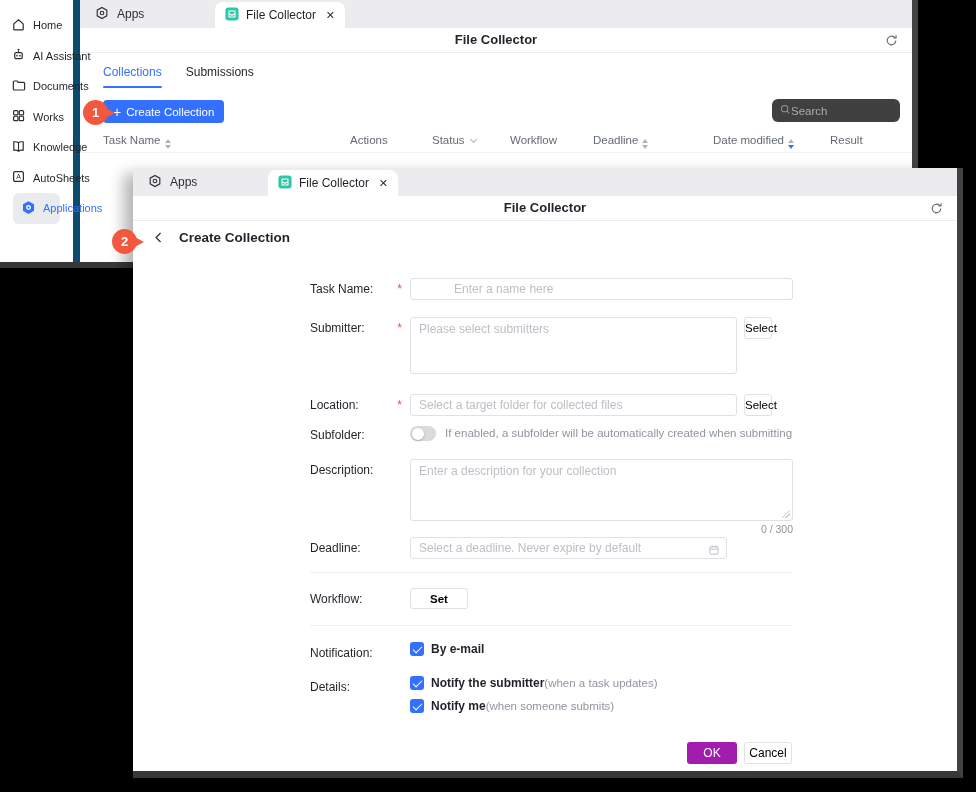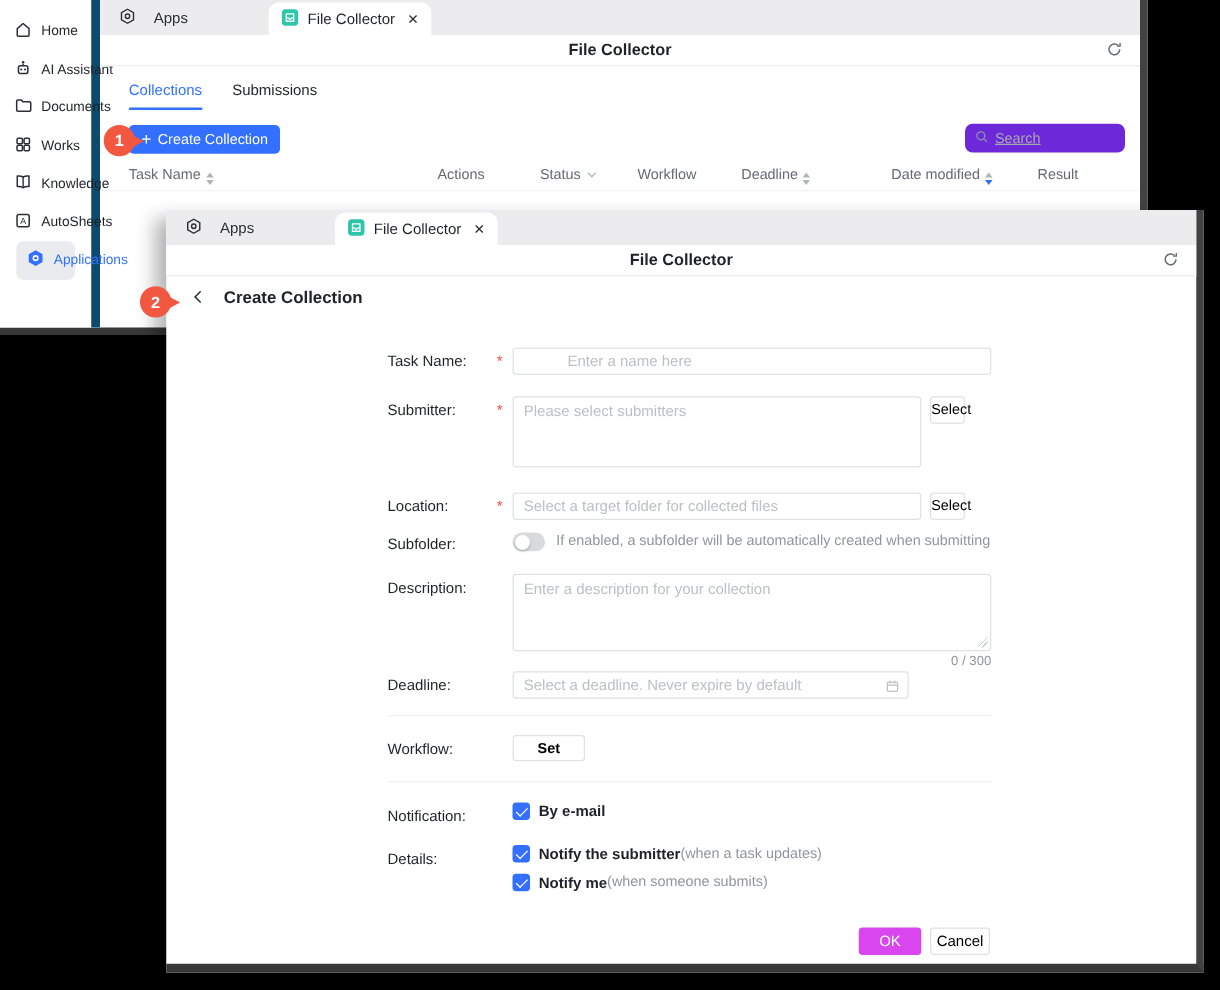"Apps" .tab-apps { gap: 14px -> 8px }
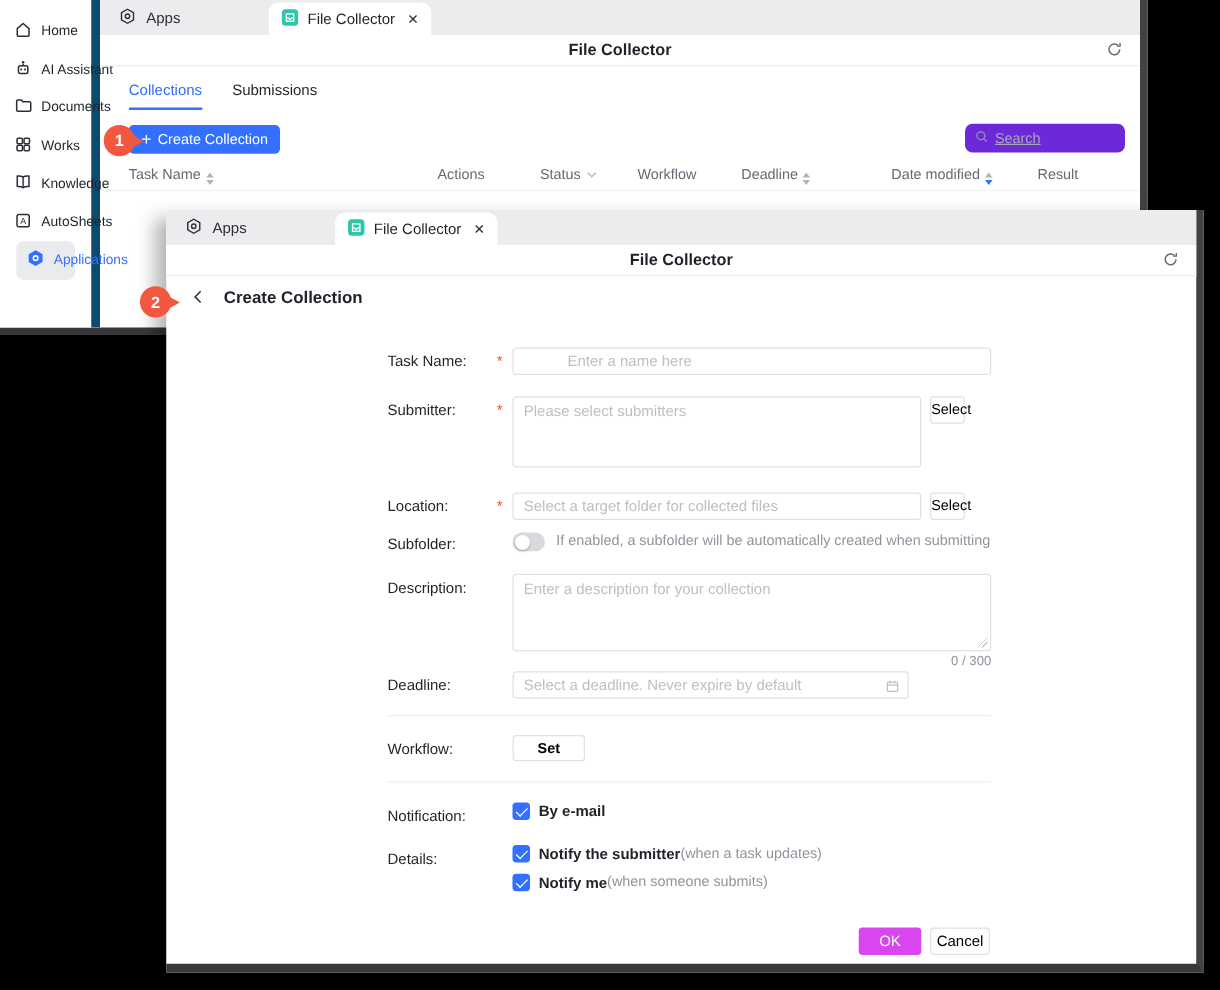"Search" .searchbox { background: #6d28d9 -> #404040; gap: 5px -> none; text-decoration: underline -> none }
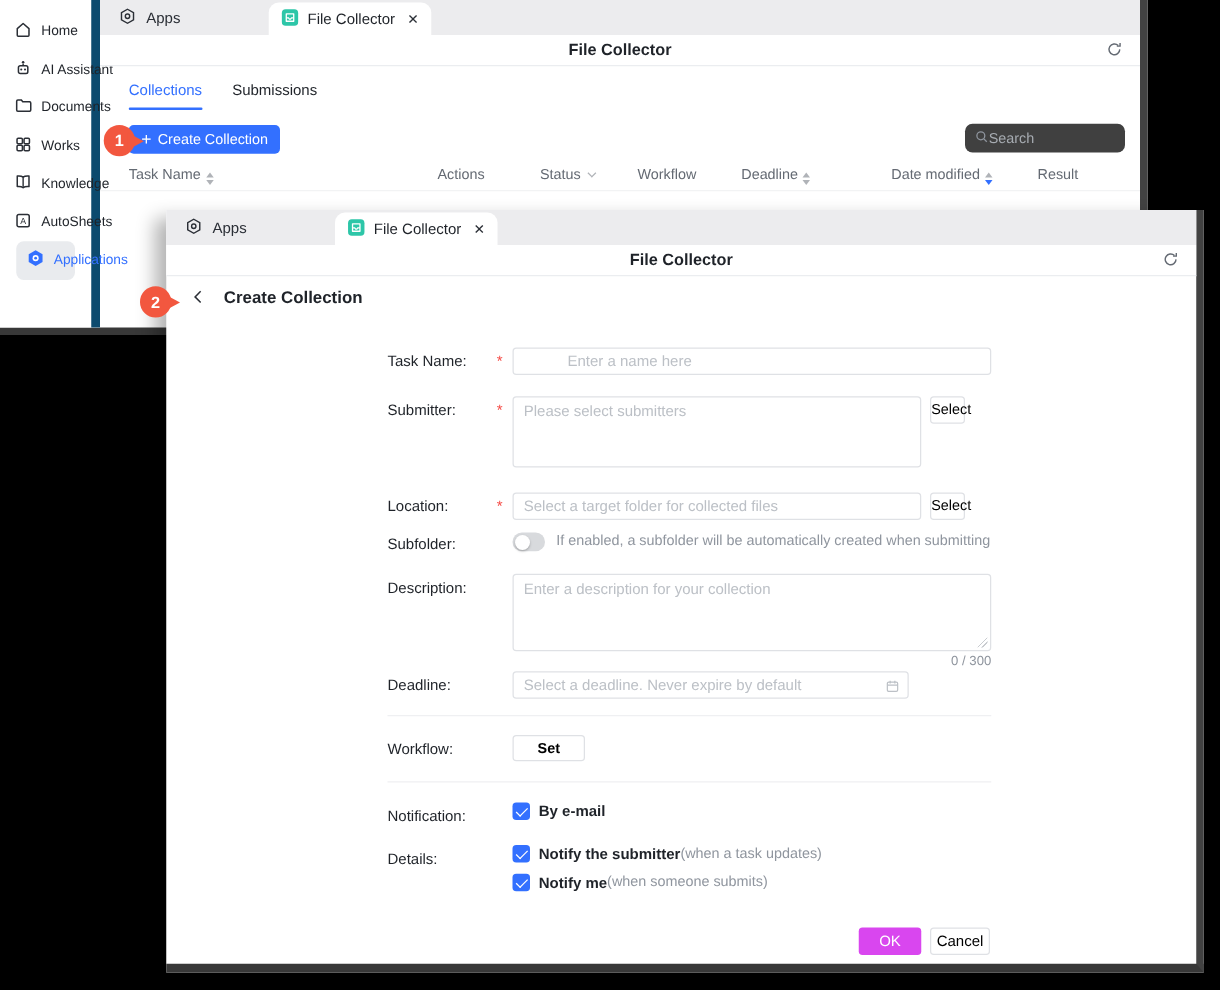"OK" .btn-ok { background: #d946ef -> #a21caf }
